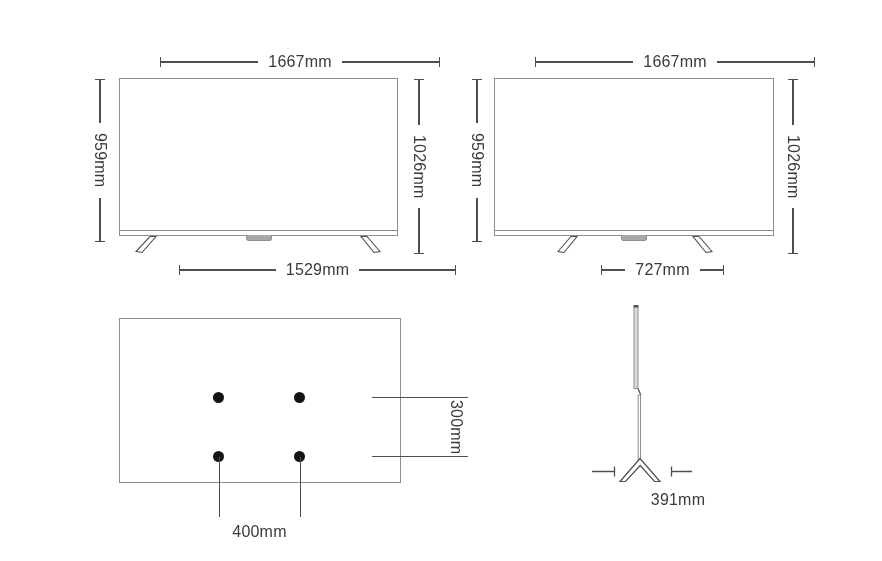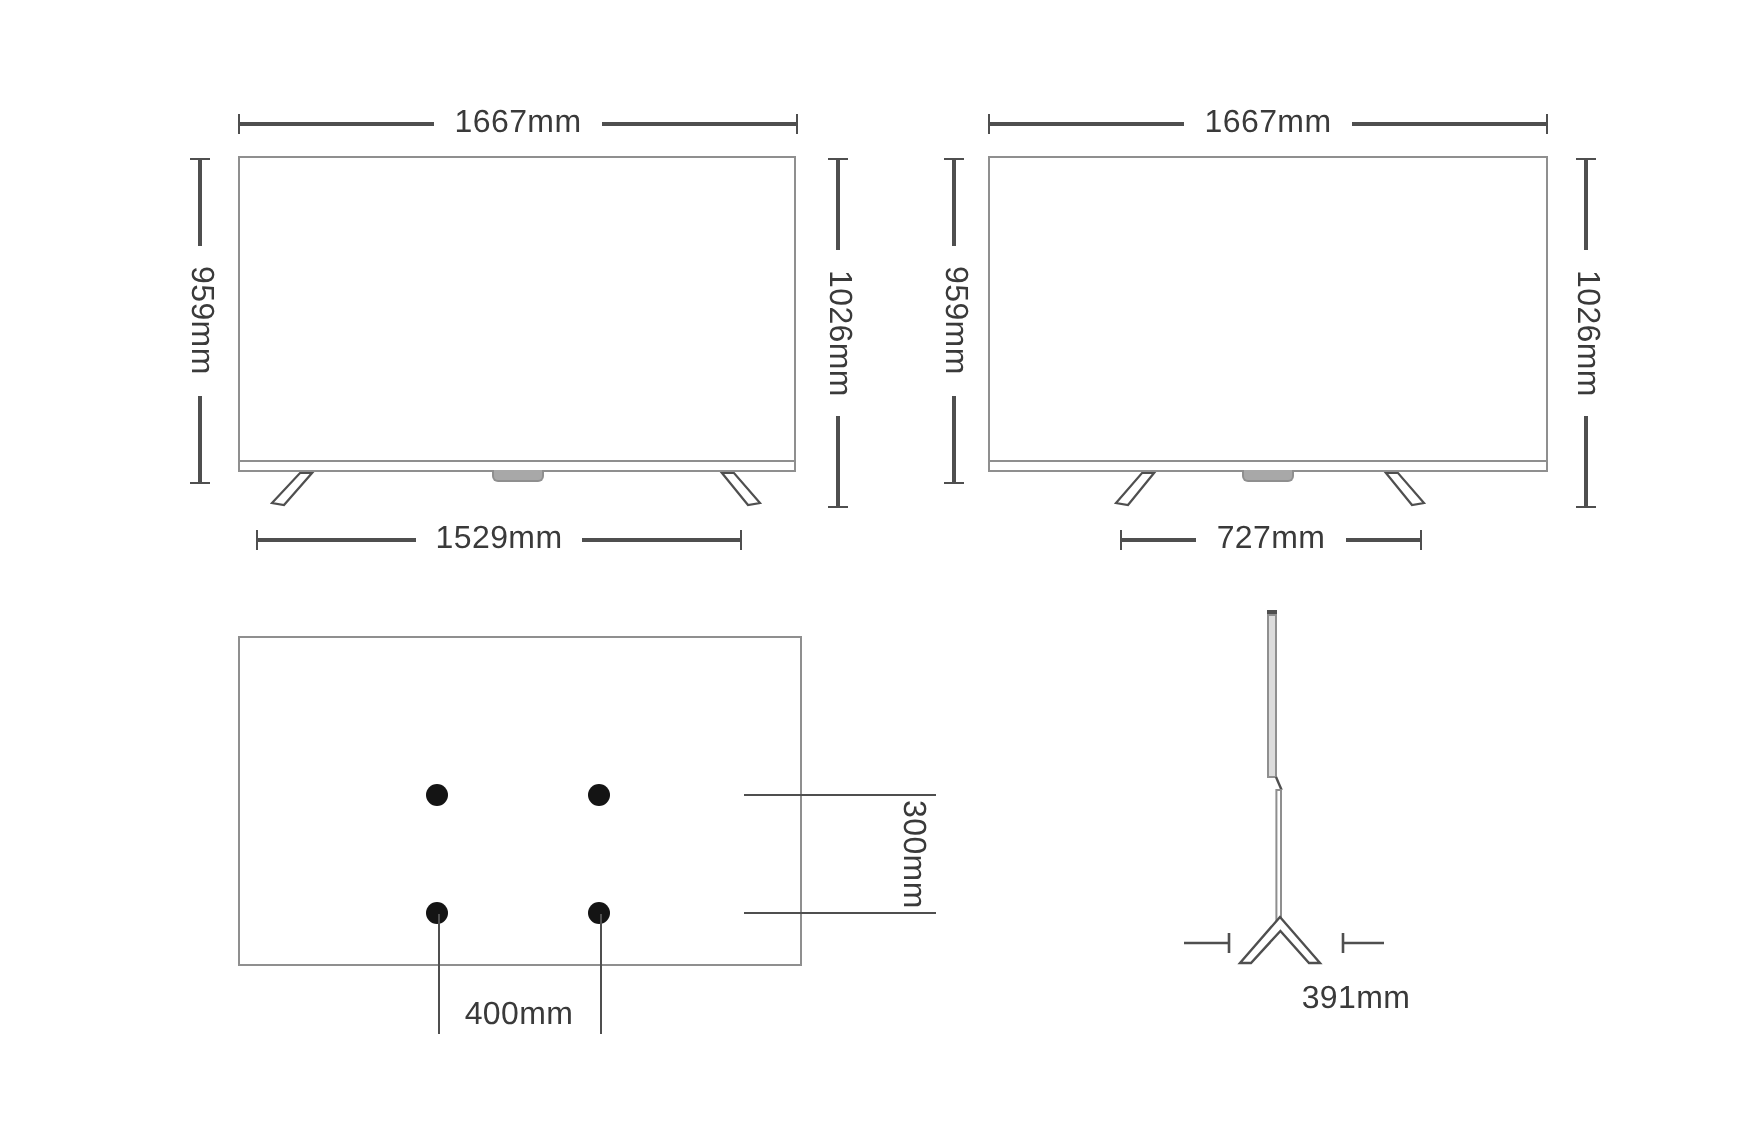"1667mm" .hdim { margin-left: none -> 41px }
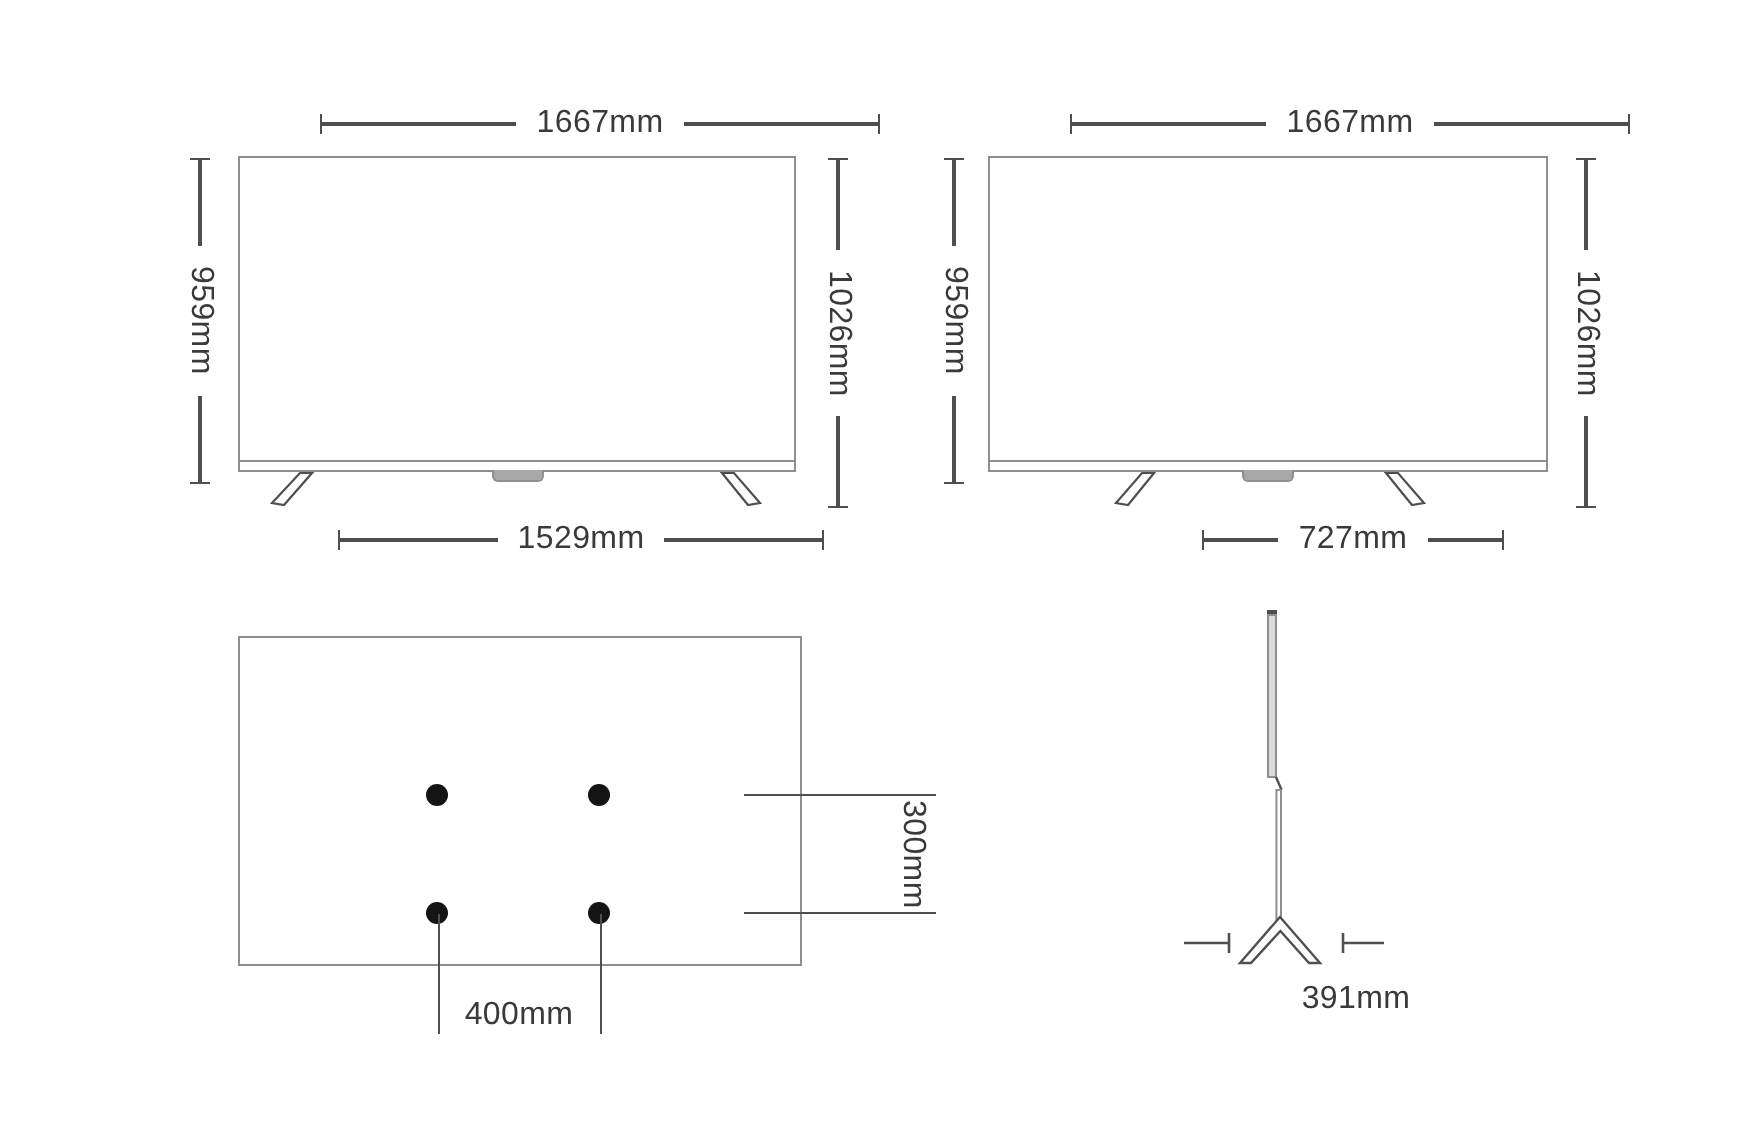"1529mm" div.hdim { left: 128px -> 138px; width: 243px -> 277px }
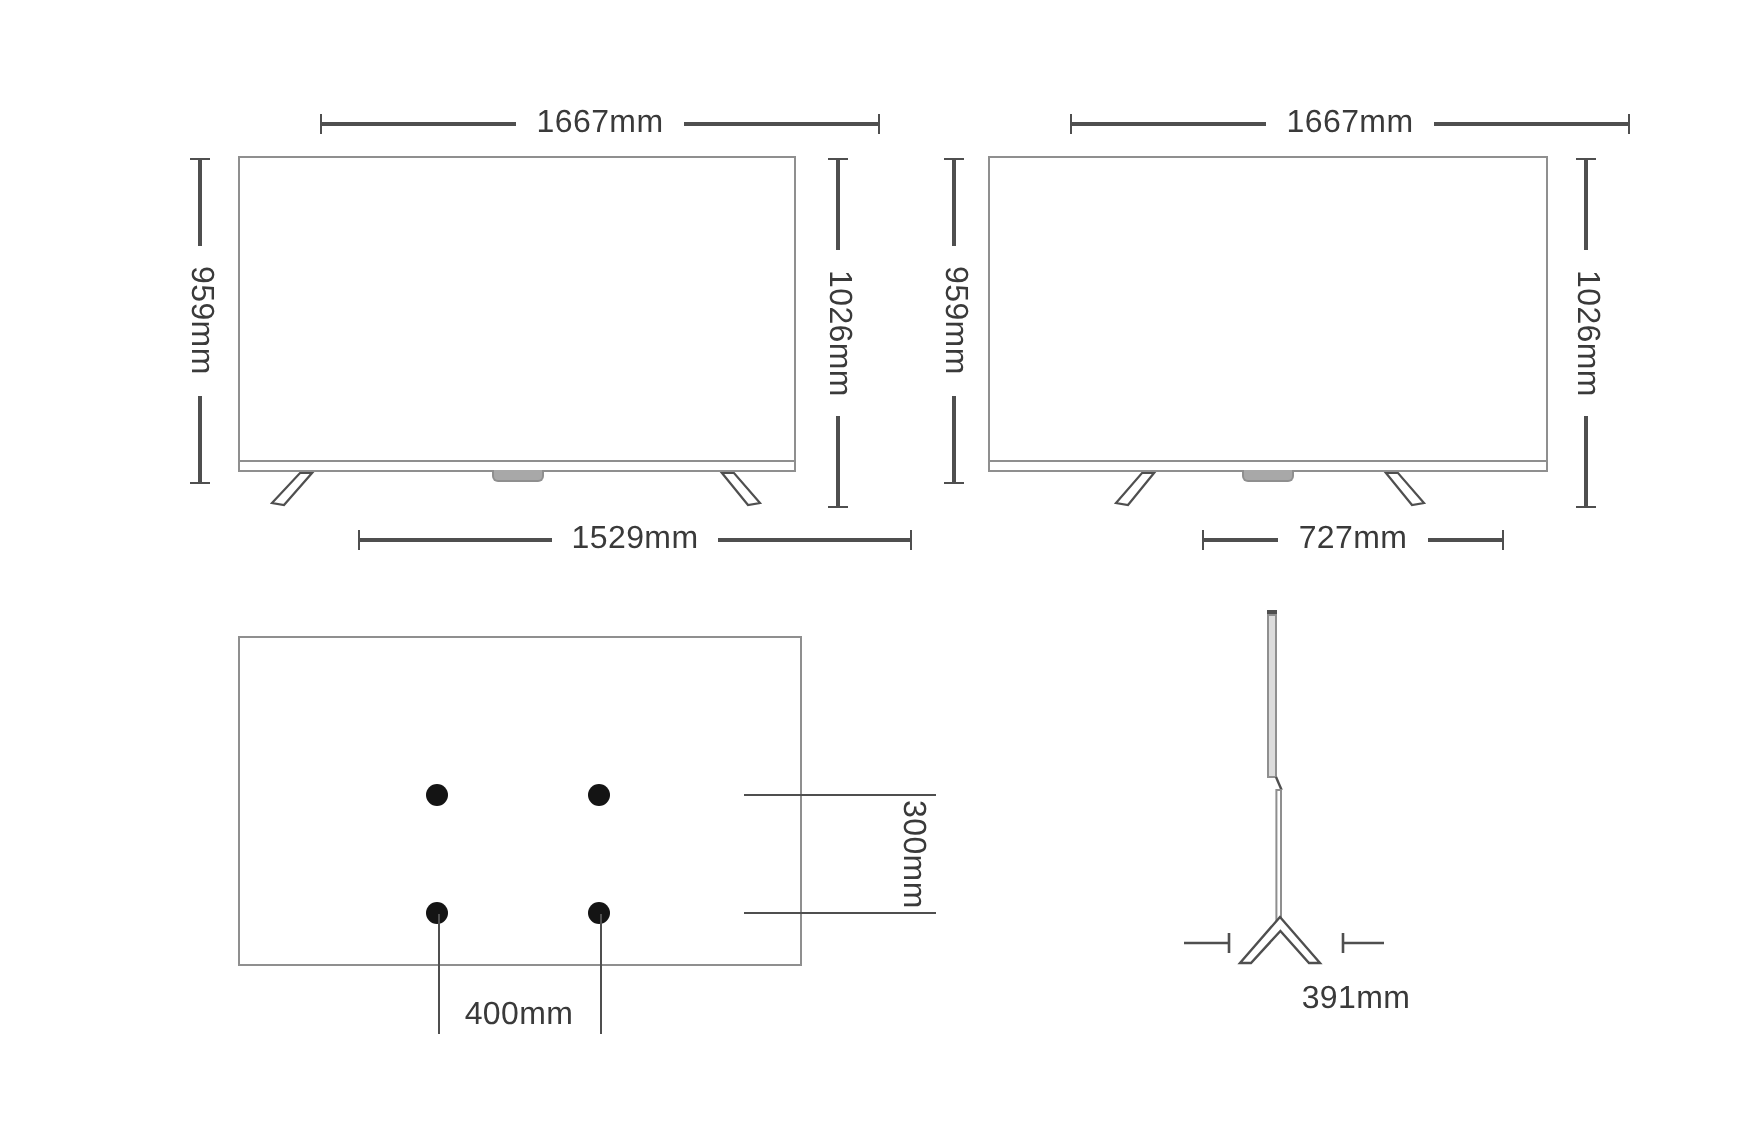"727mm" div.hdim { width: 151px -> 123px }
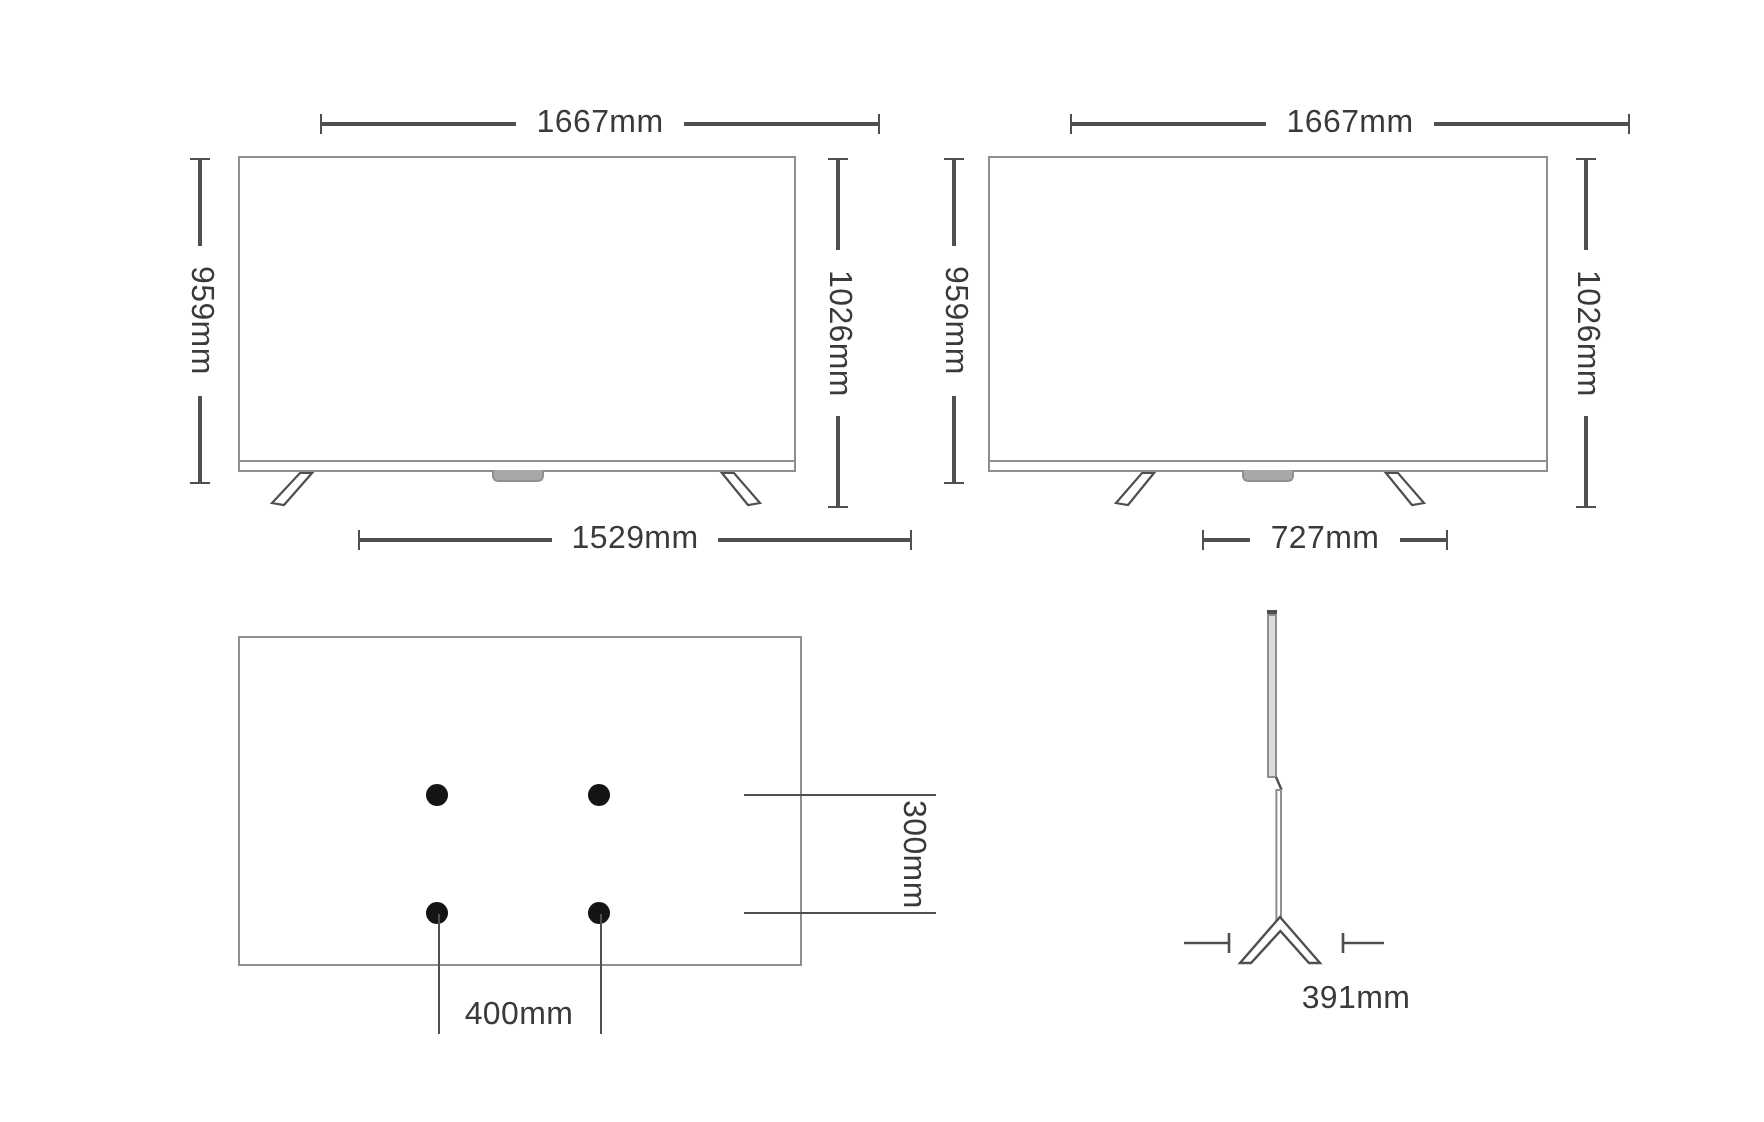"400mm" div.txt { top: 500px -> 524px }
